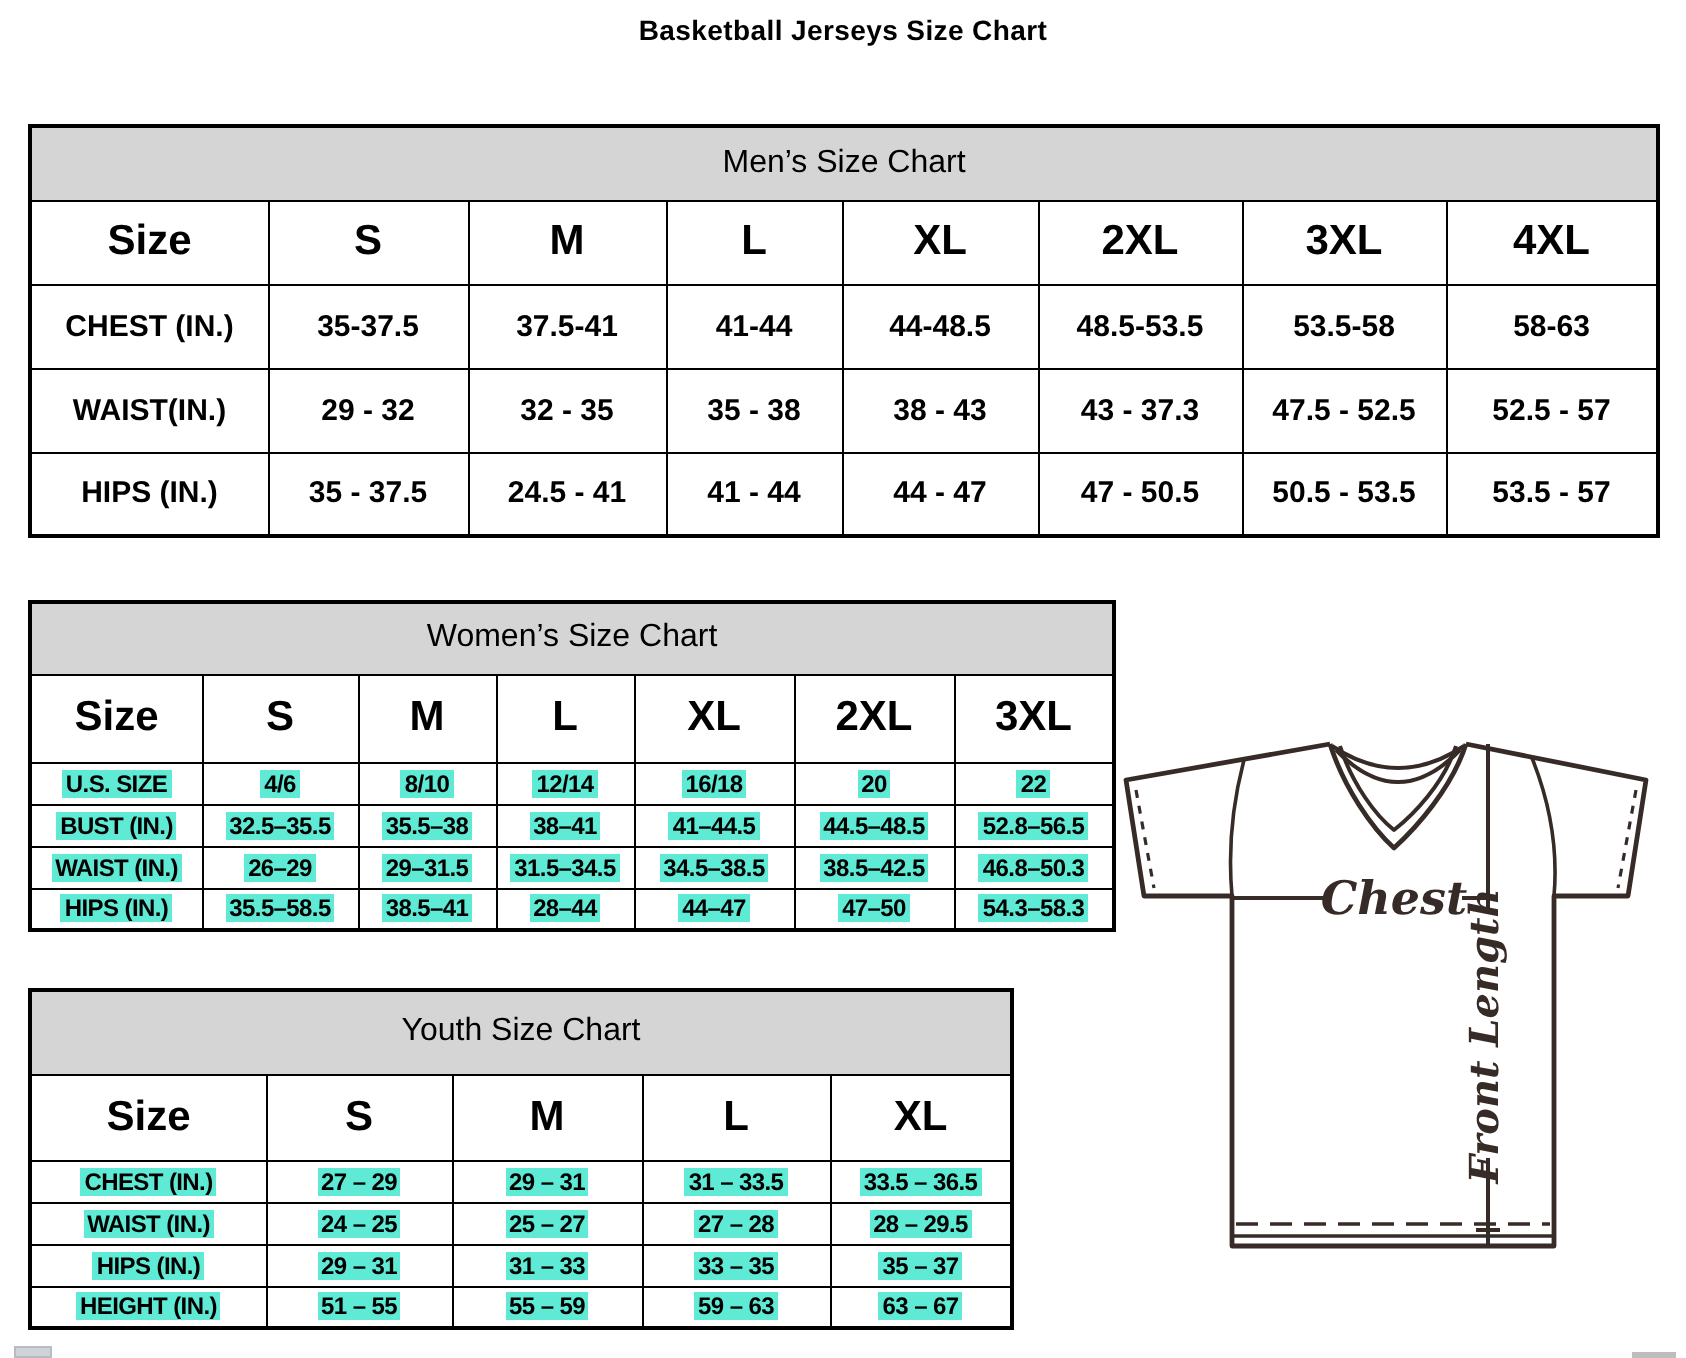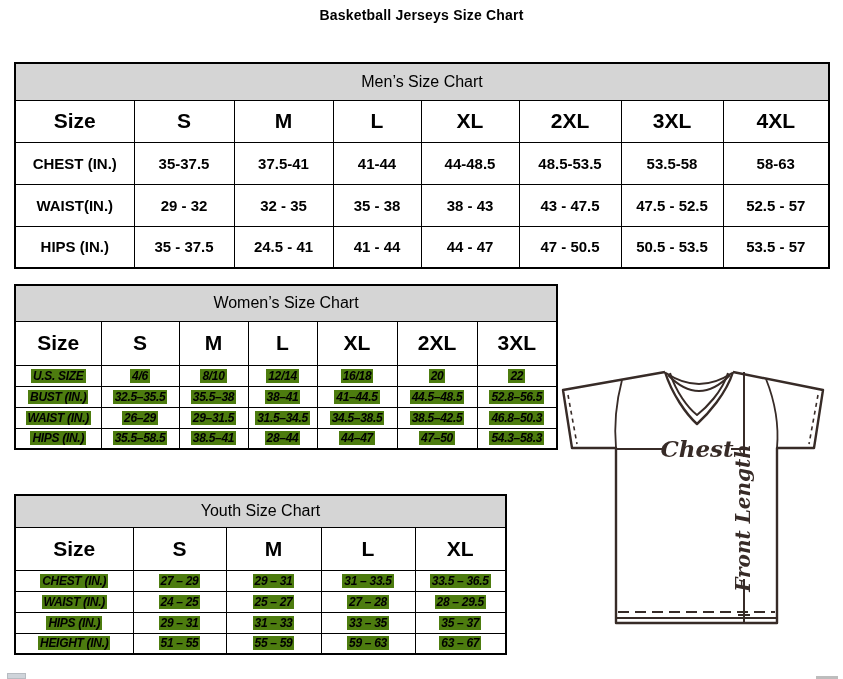"43 - 47.5" td.val { text: 47.5 -> 37.3 }
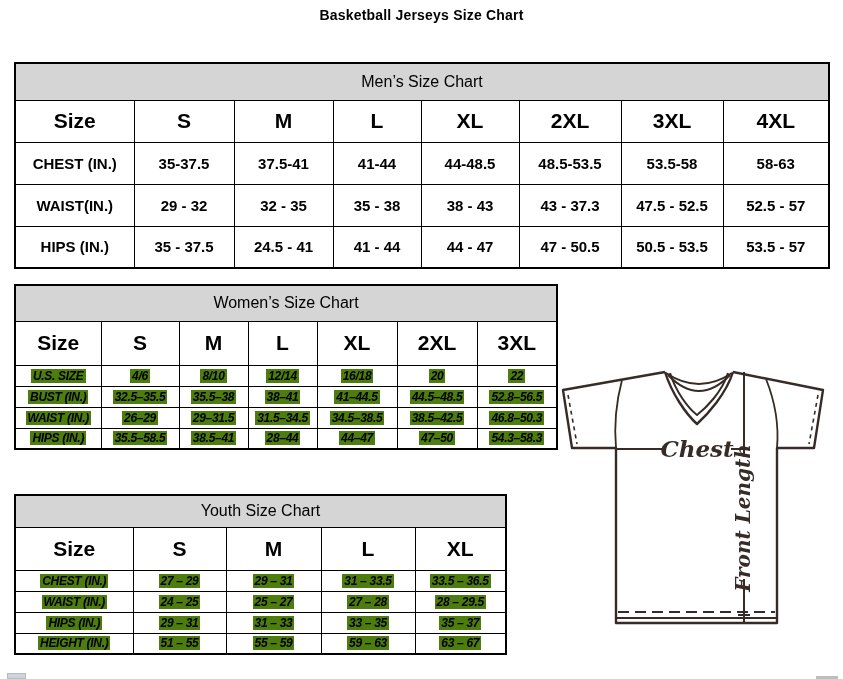"Women’s Size Chart" .women { top: 284px -> 300px }
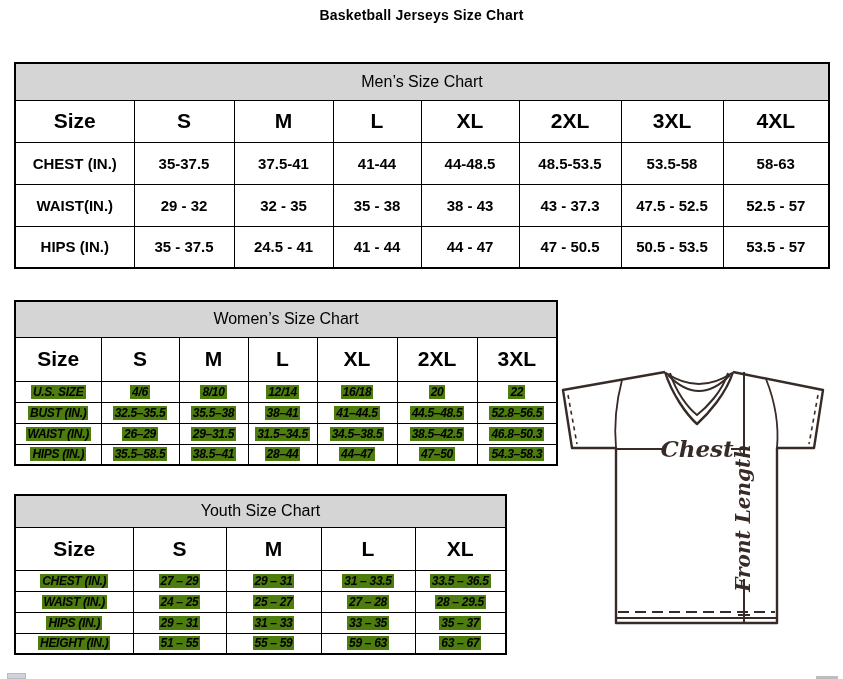"U.S. SIZE" .hl { background: #4d7c0f -> #5eead4; font-style: italic -> none }
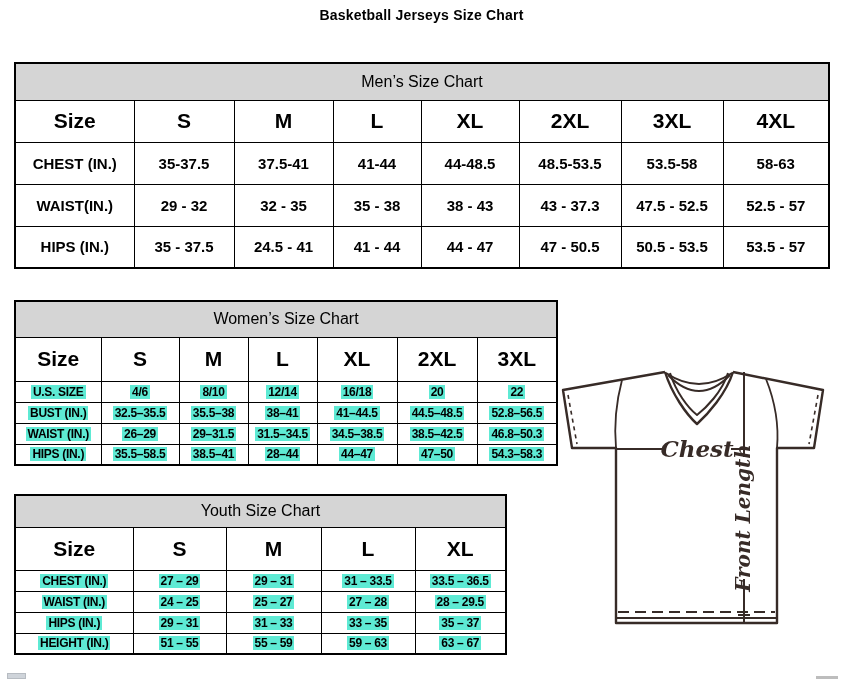"Youth Size Chart" .youth .band-row { height: 32px -> 42px }
